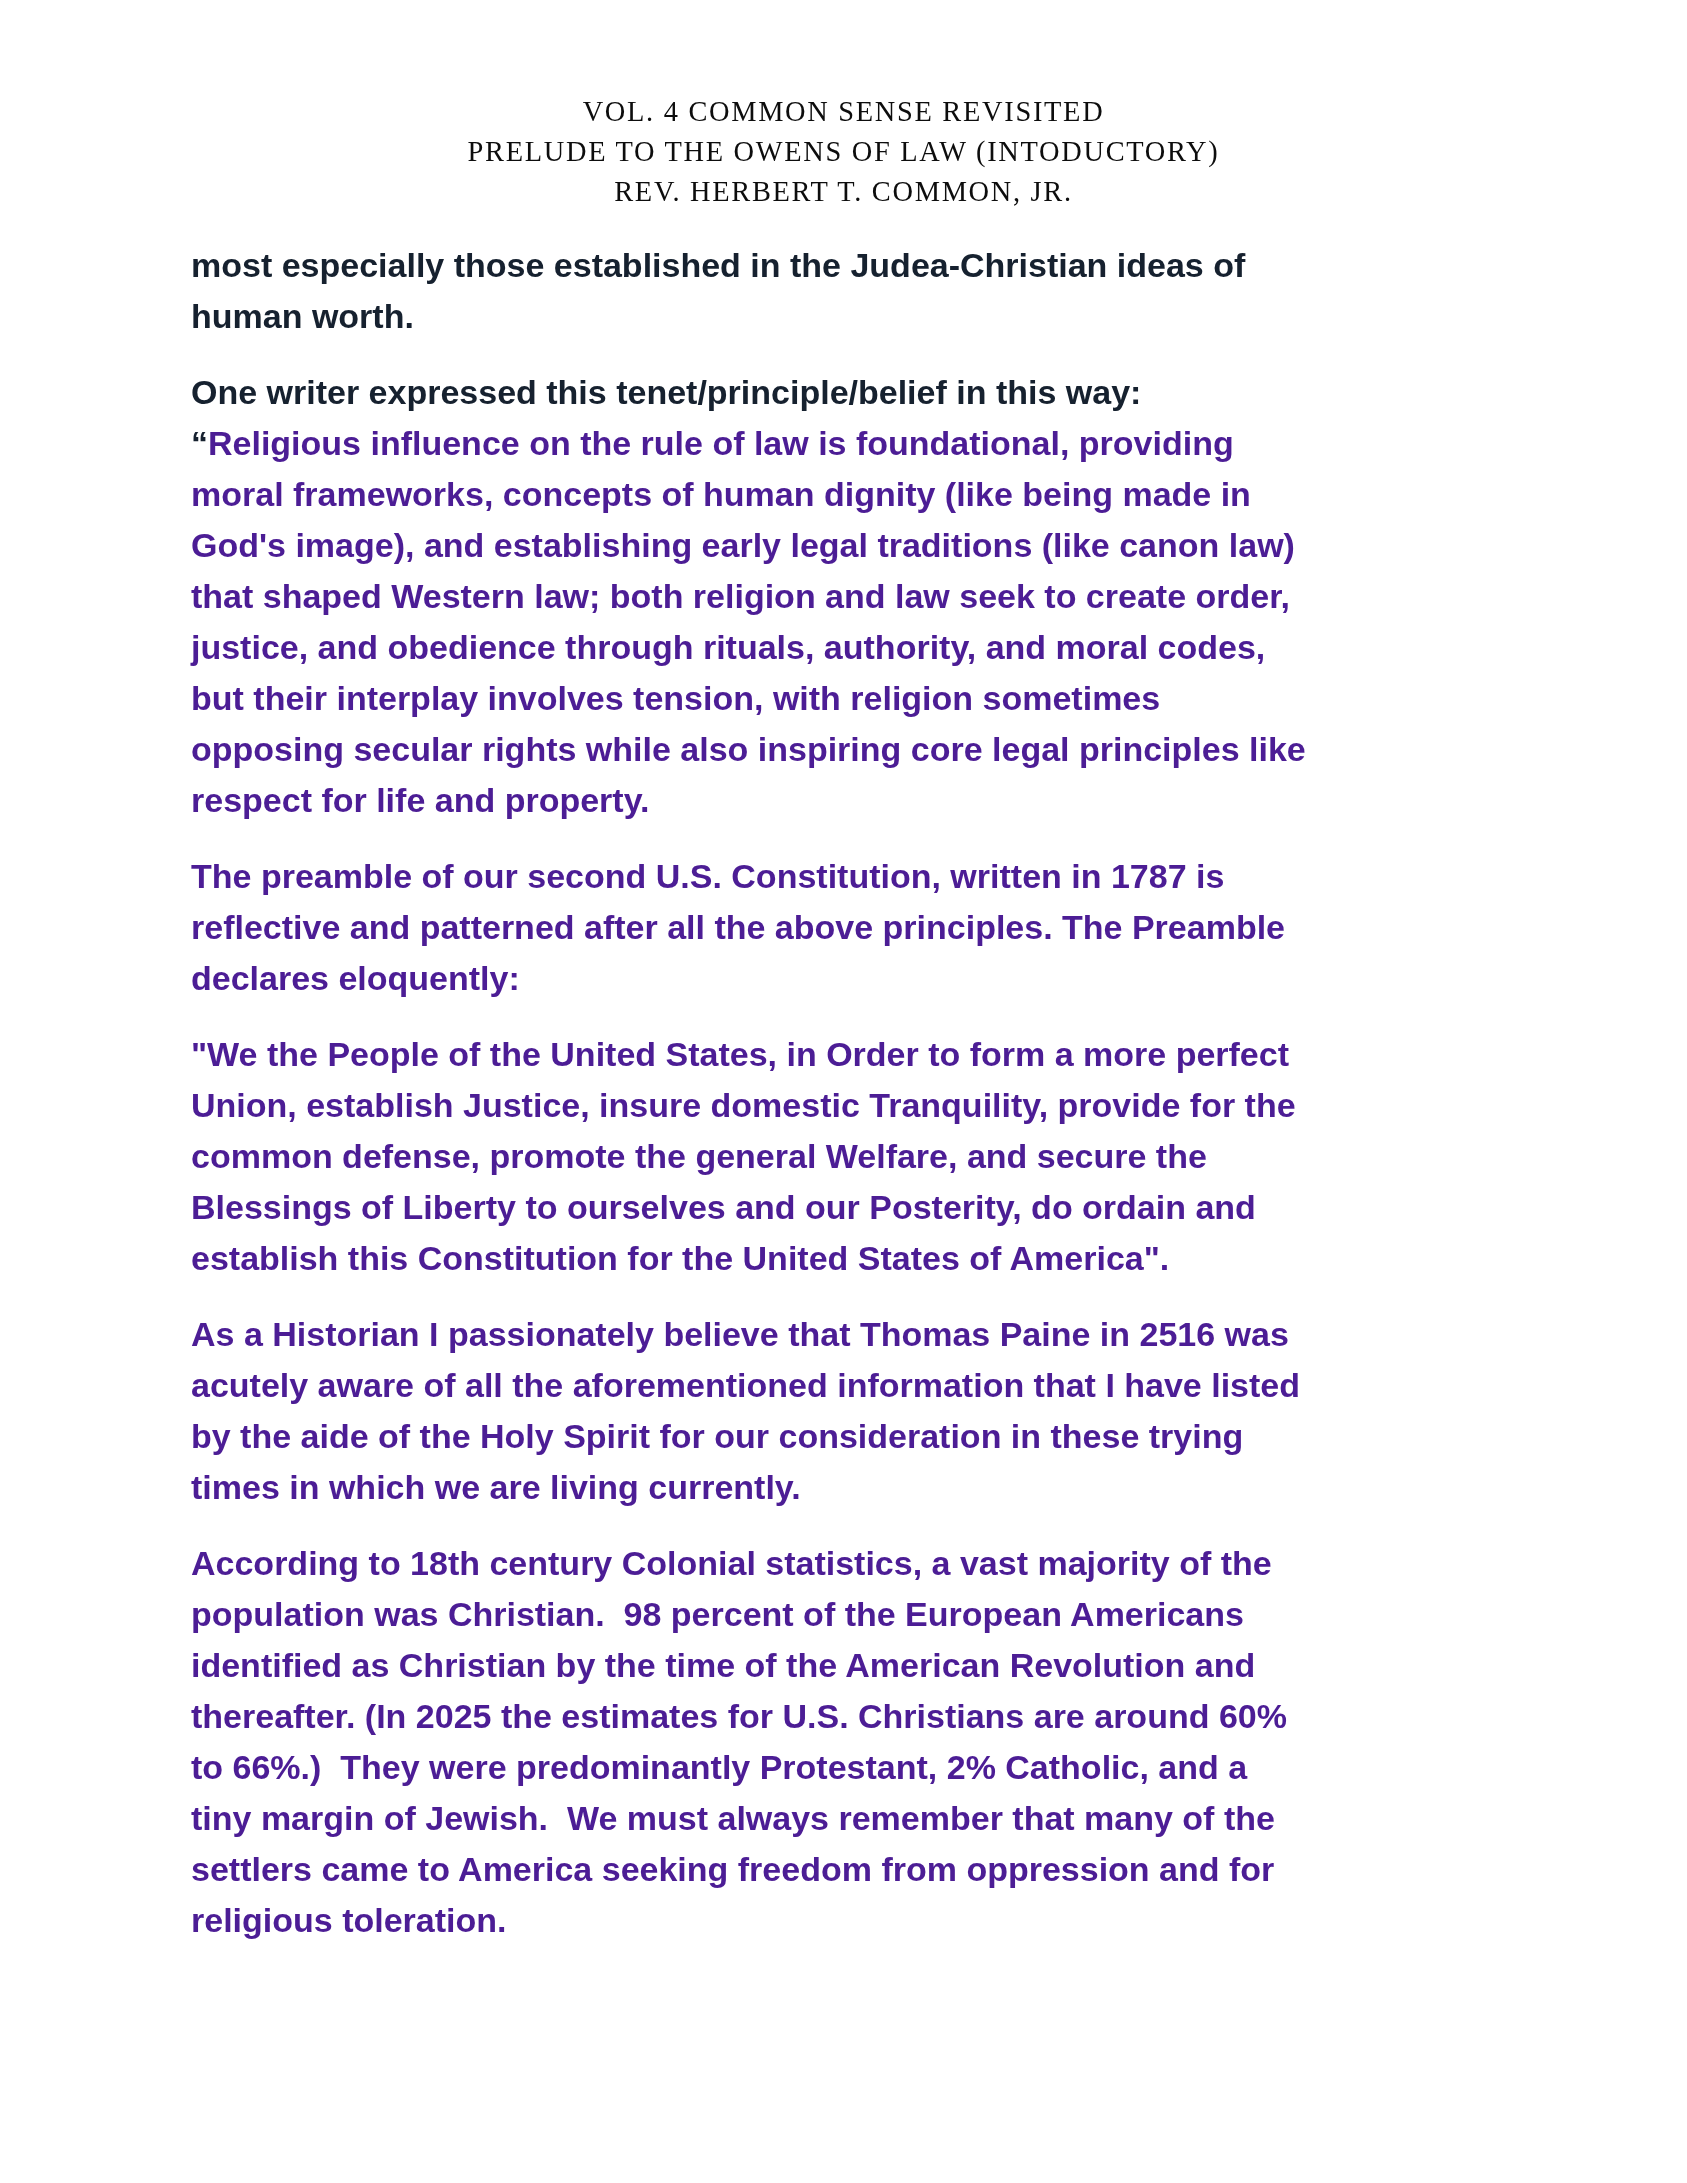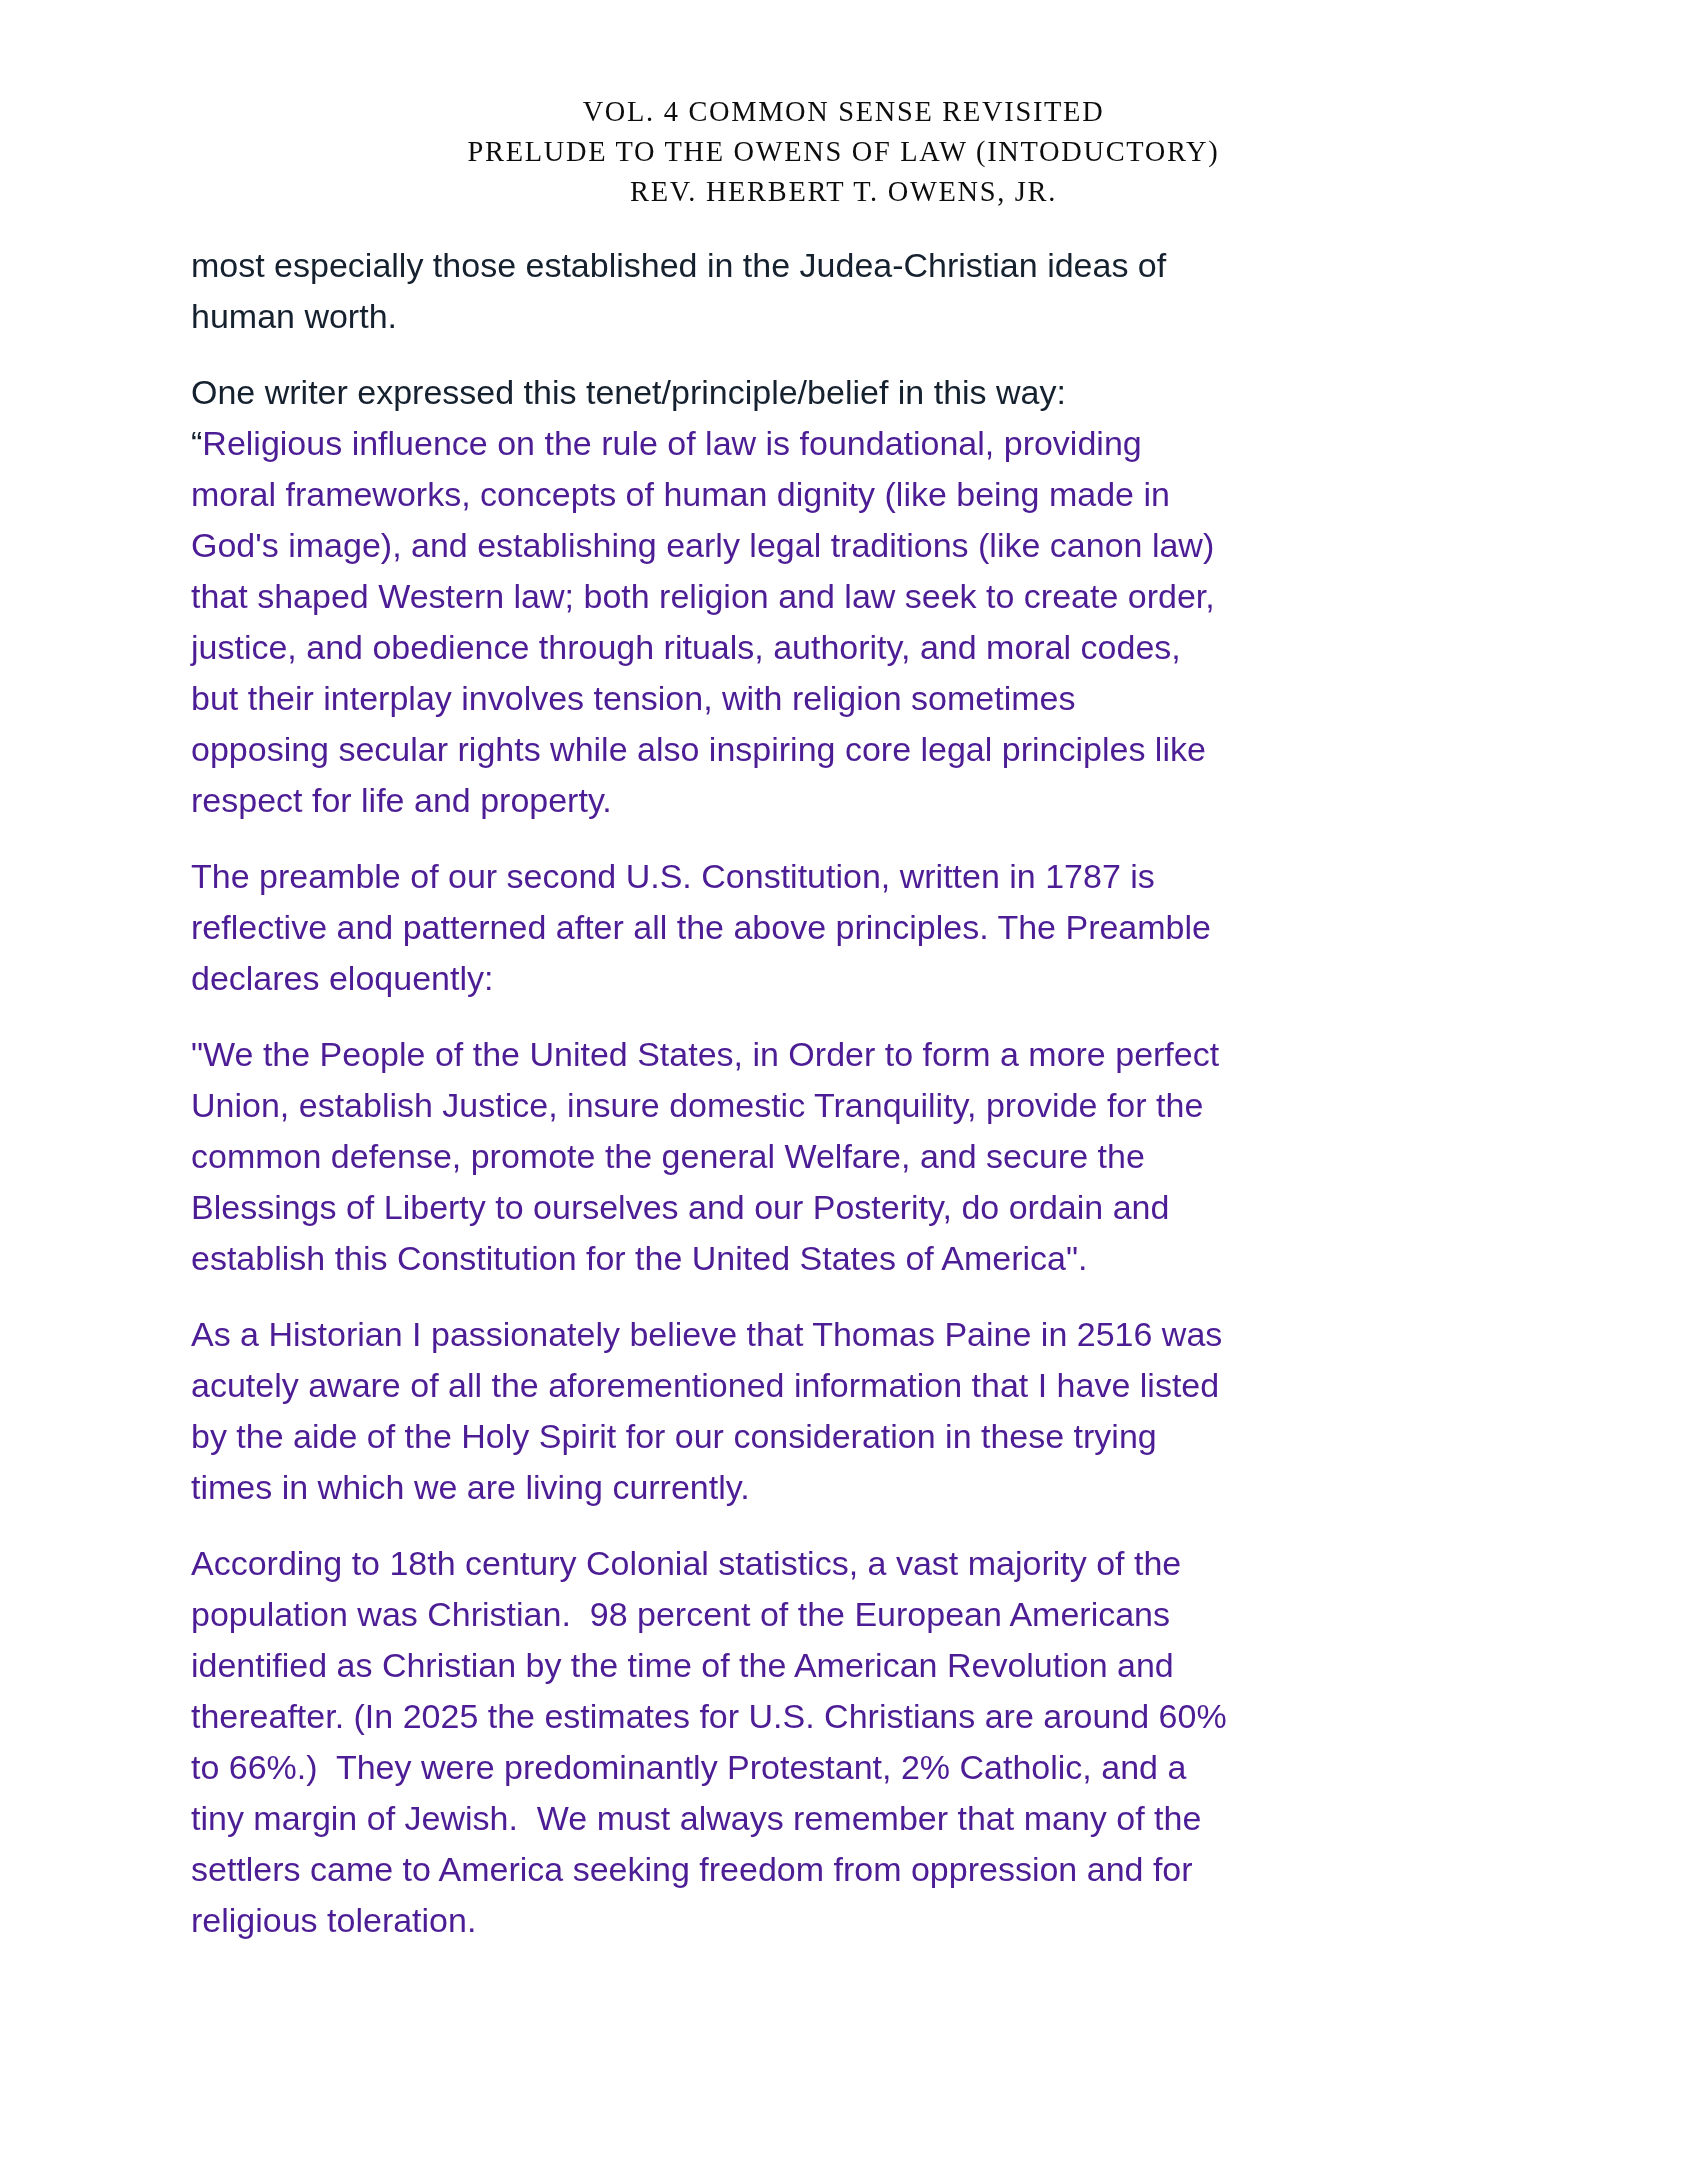"REV. HERBERT T. OWENS, JR." div { text: OWENS -> COMMON }
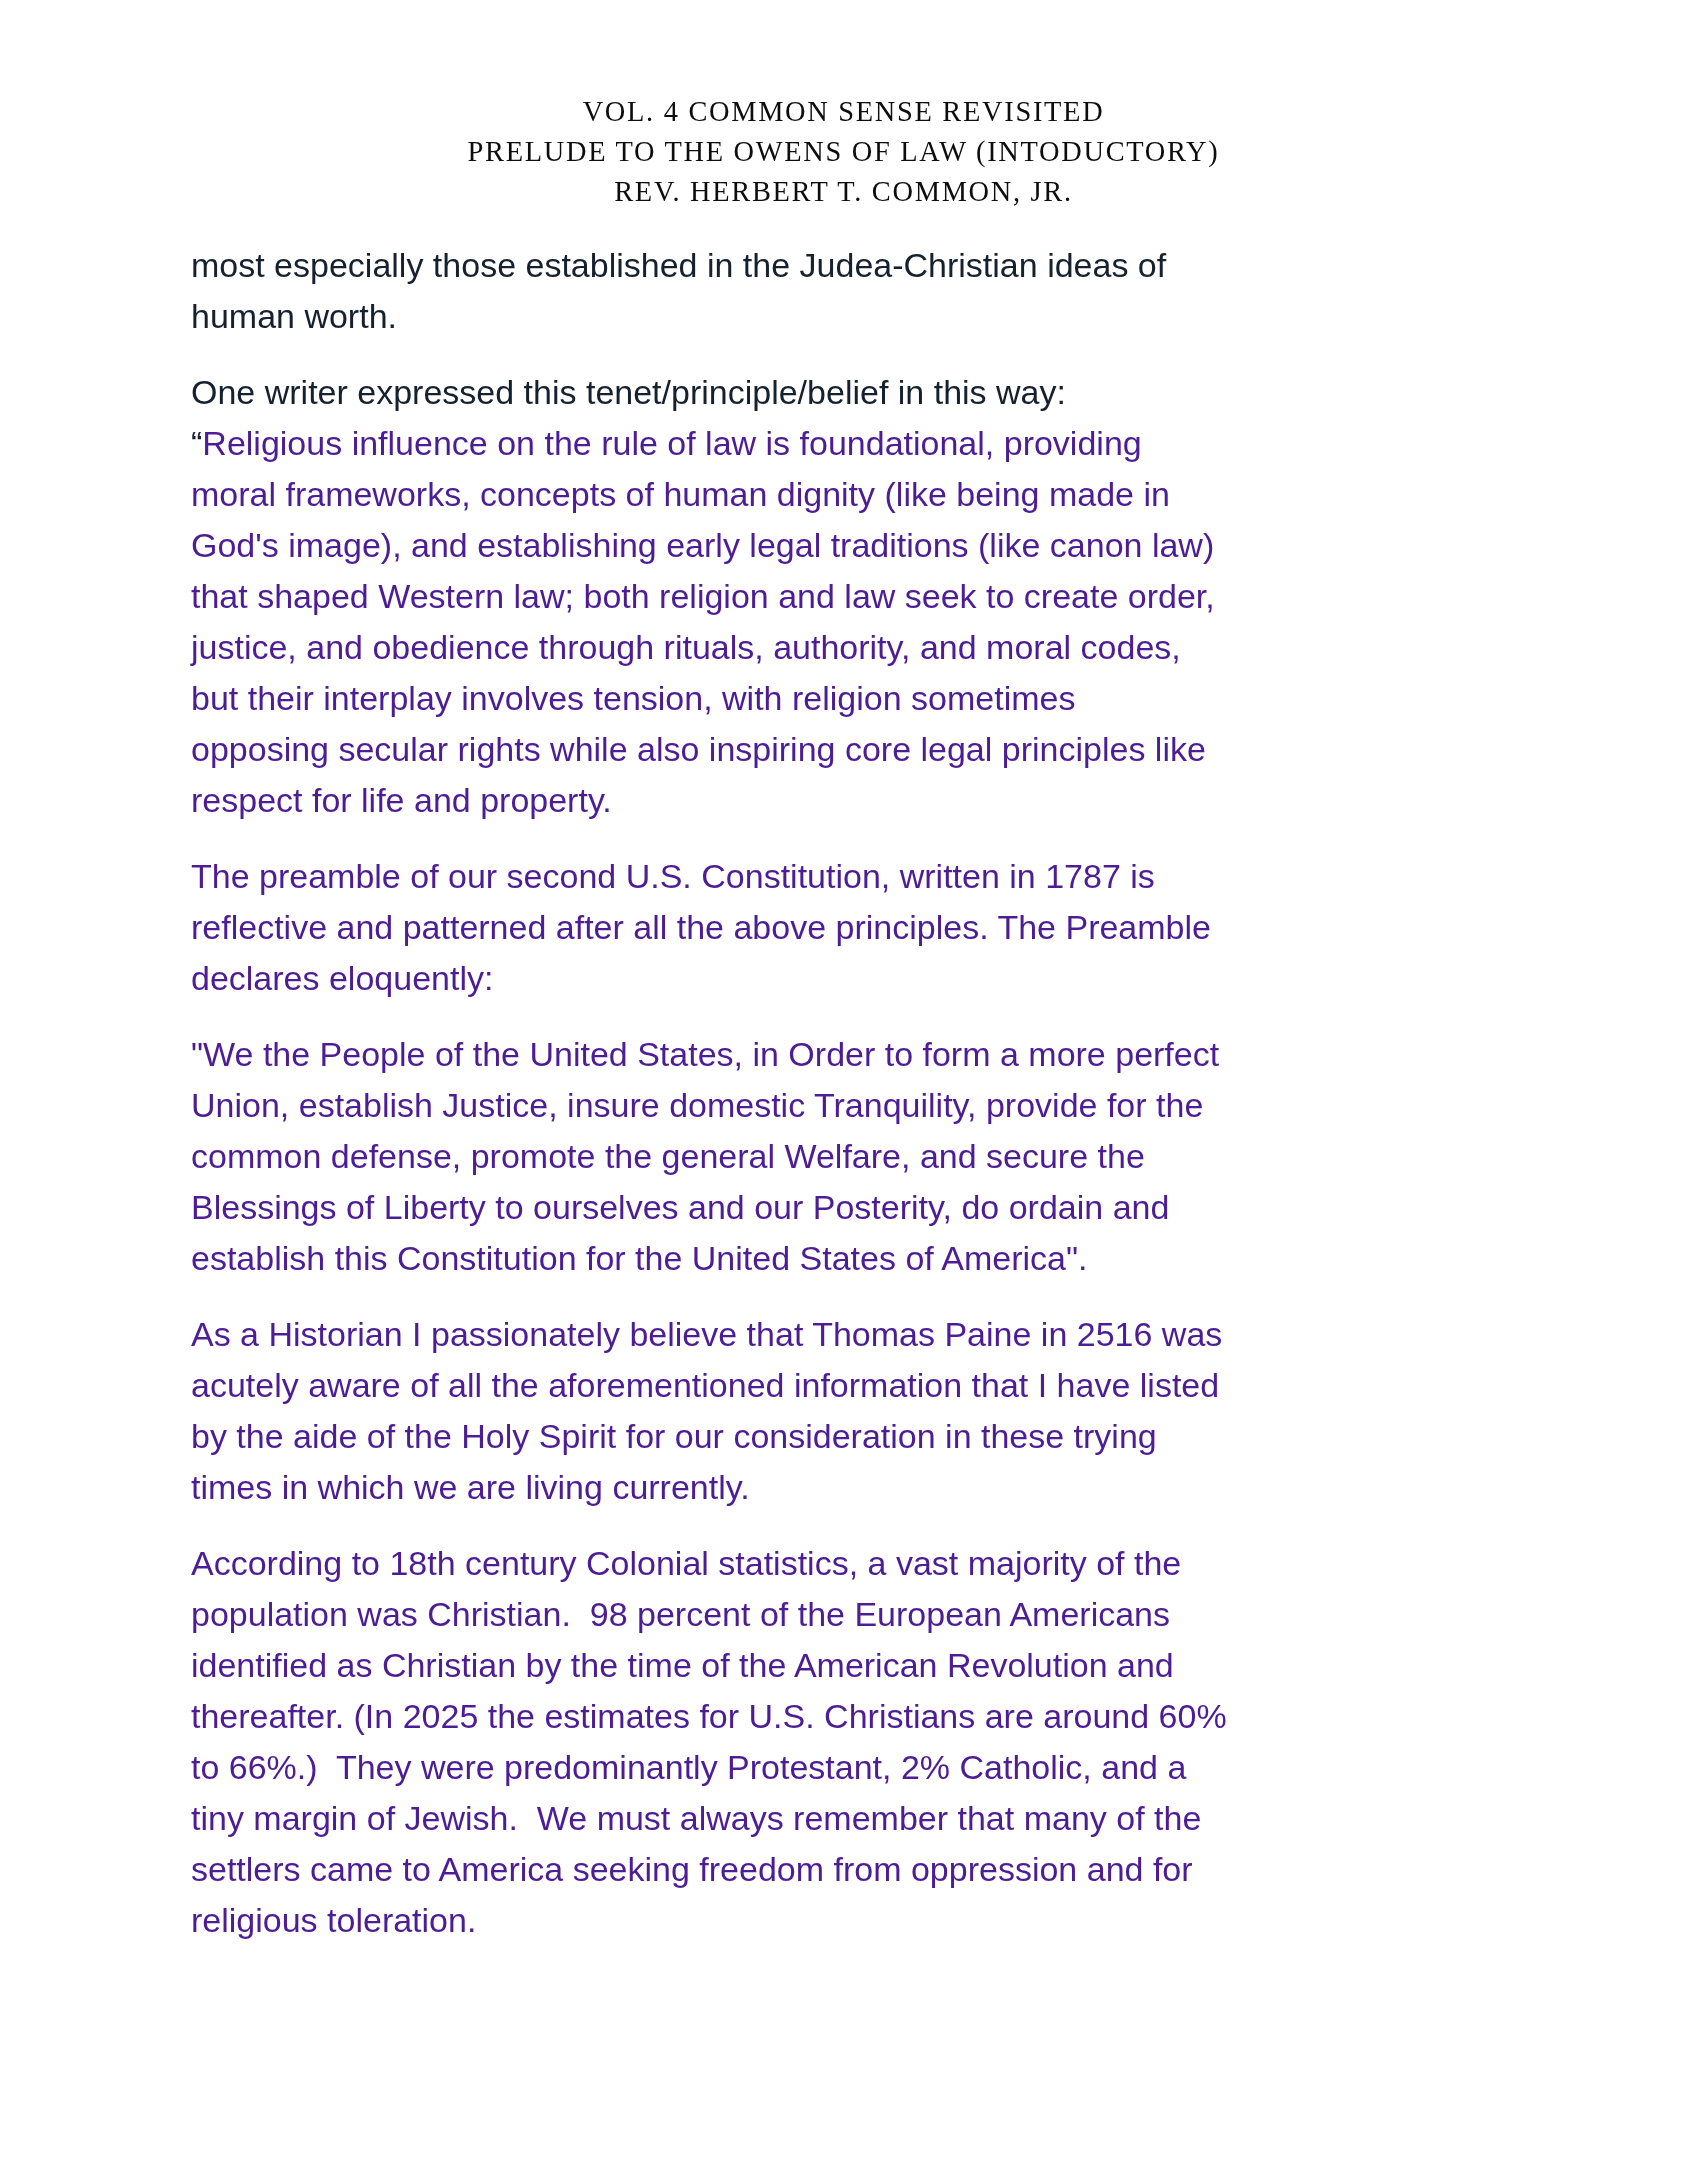"most especially those established in" .doc-body p { font-weight: normal -> bold }
